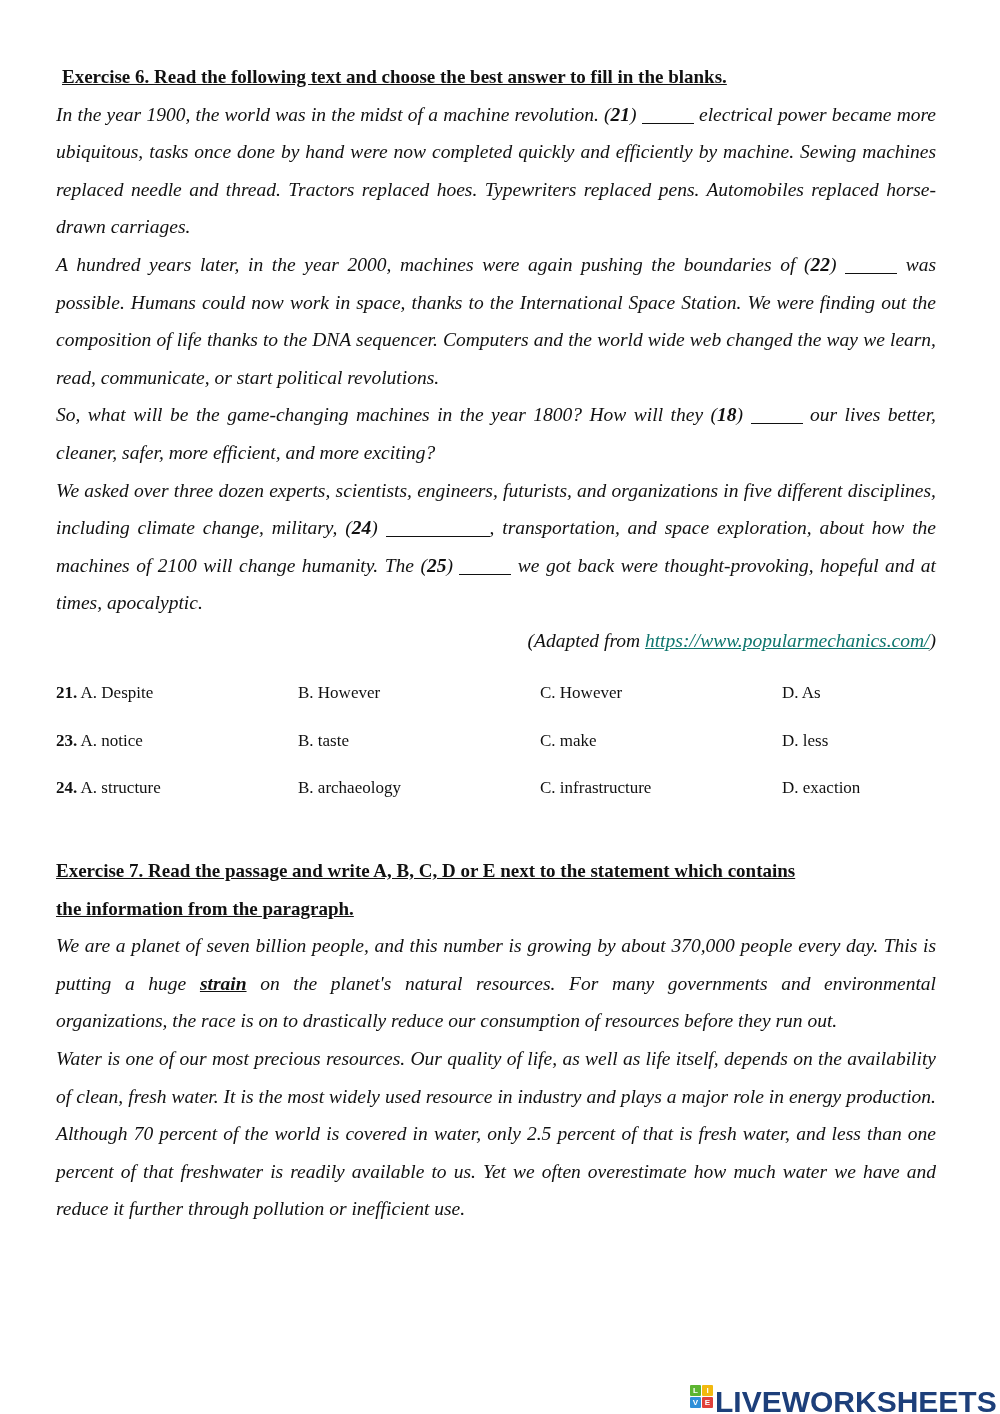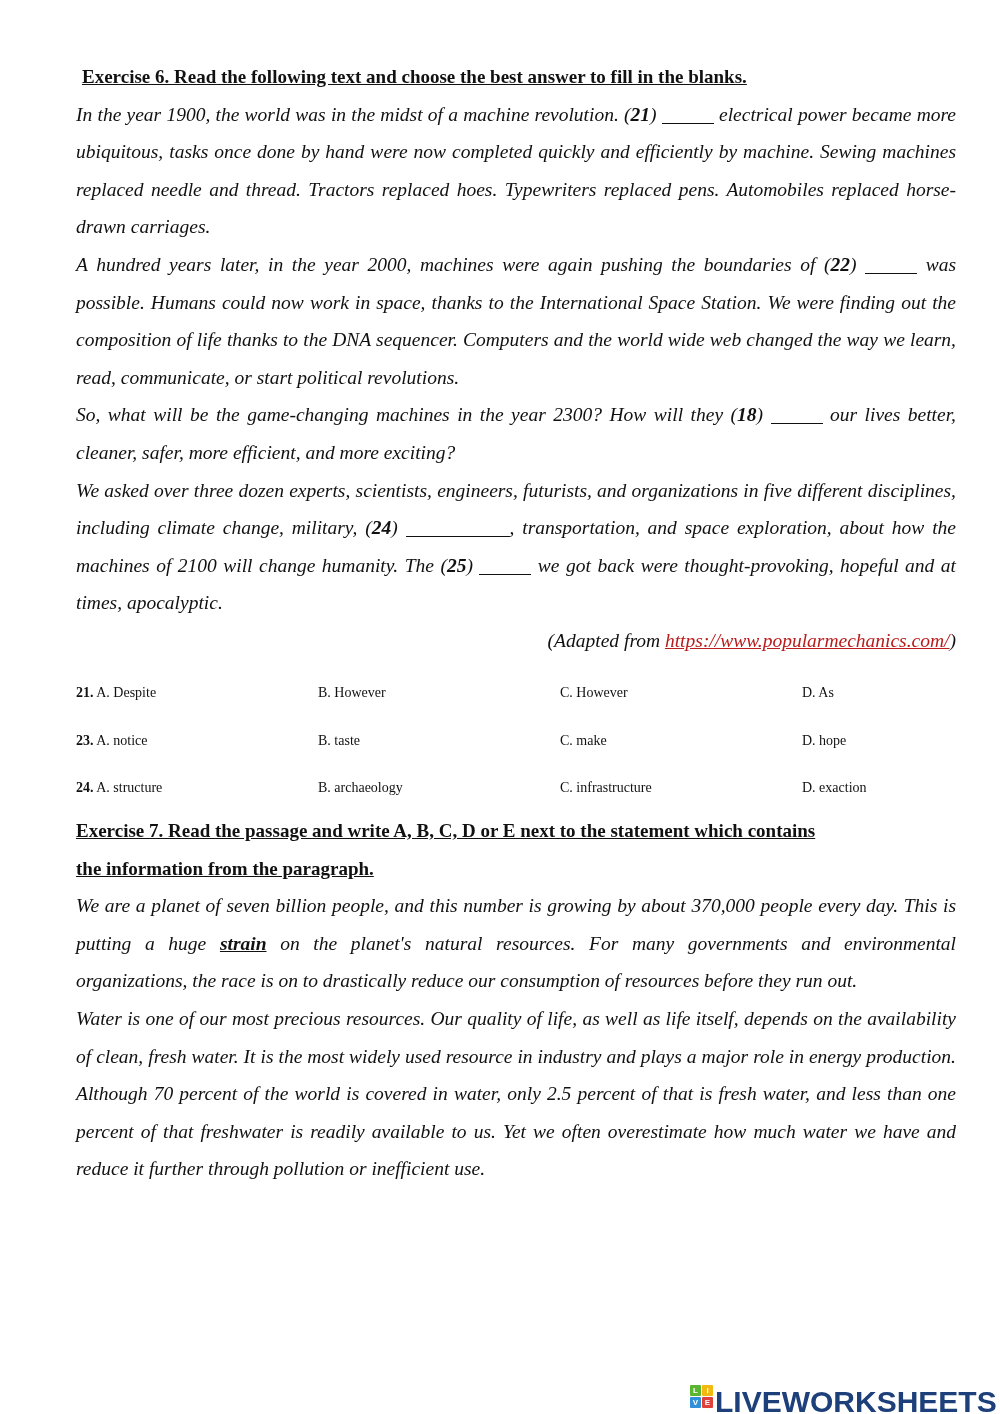"Exercise 6. Read the following" .page { left: 76px -> 56px }
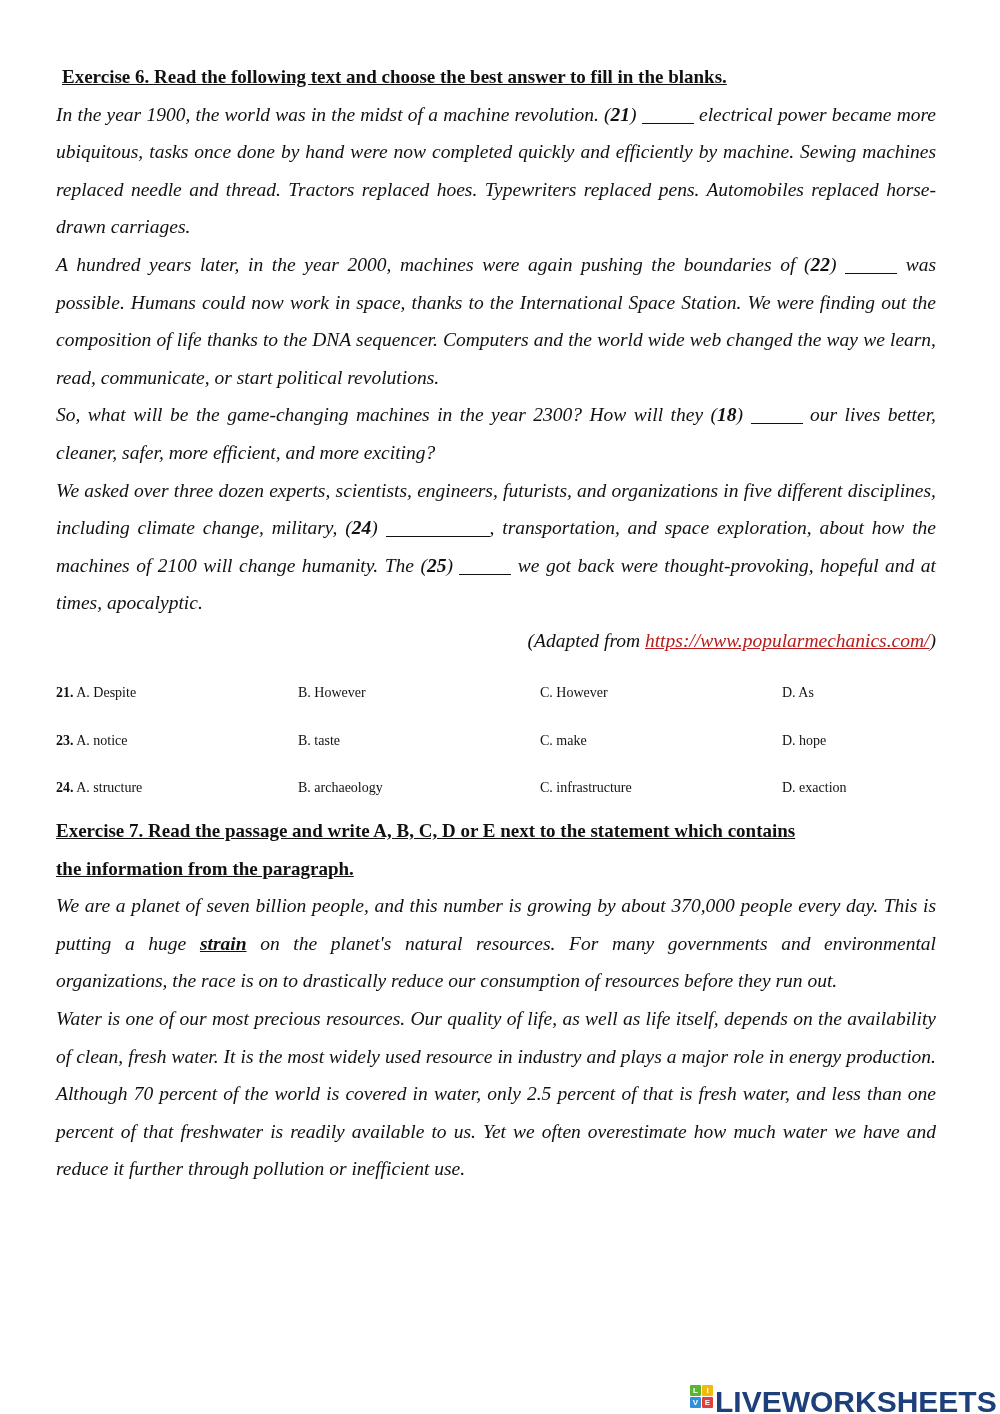"So, what will be the" span { text: 2300 -> 1800 }
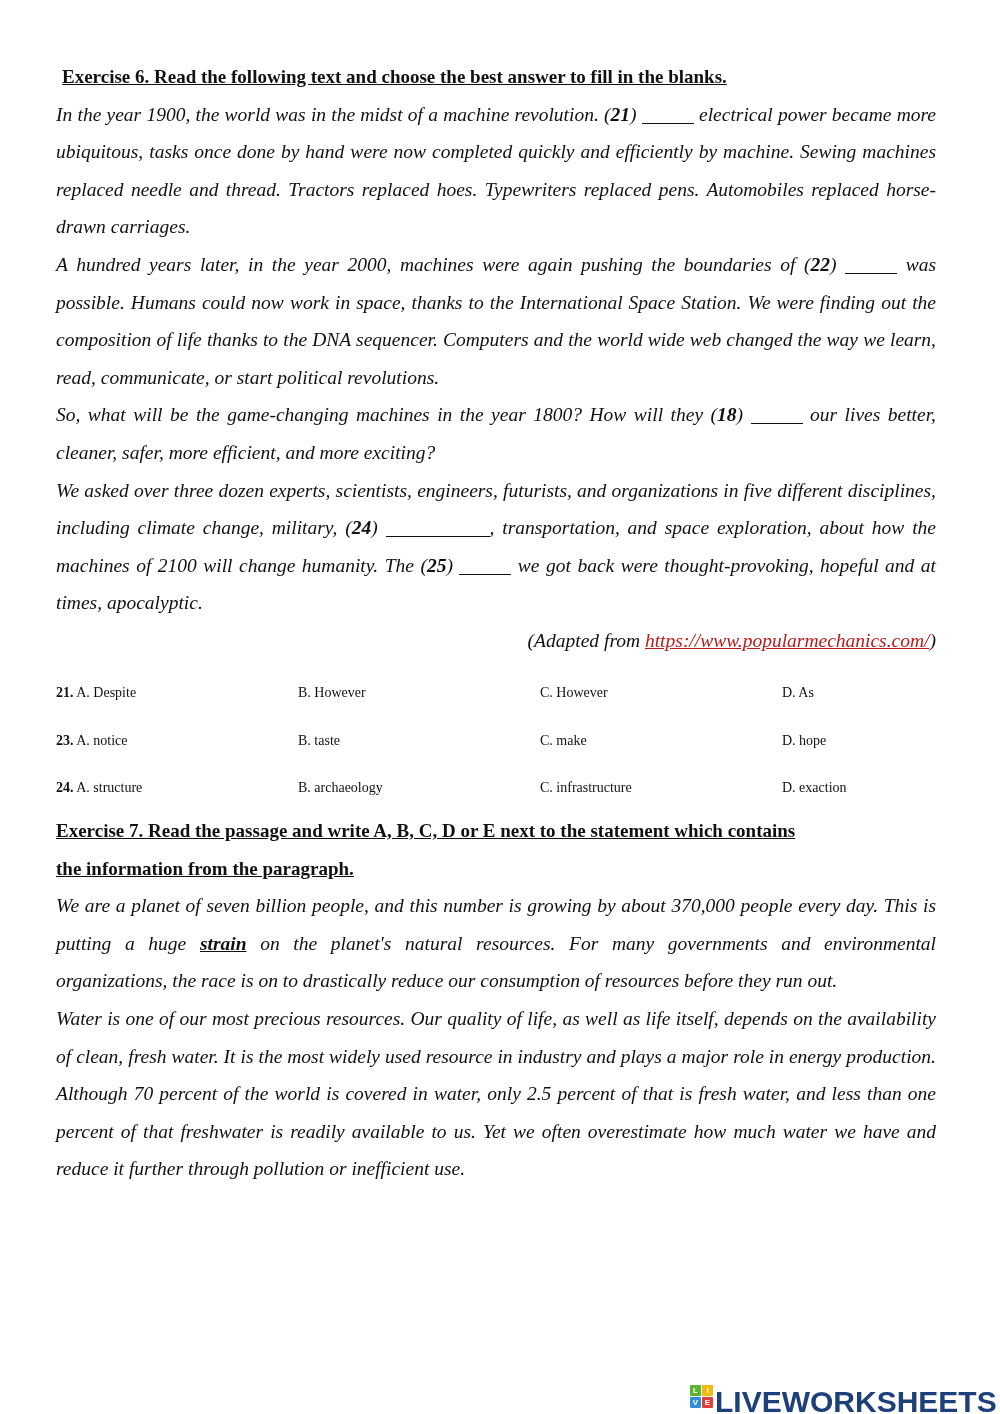"https://www.popularmechanics.com/" .source a { color: #b91c1c -> #0f766e }
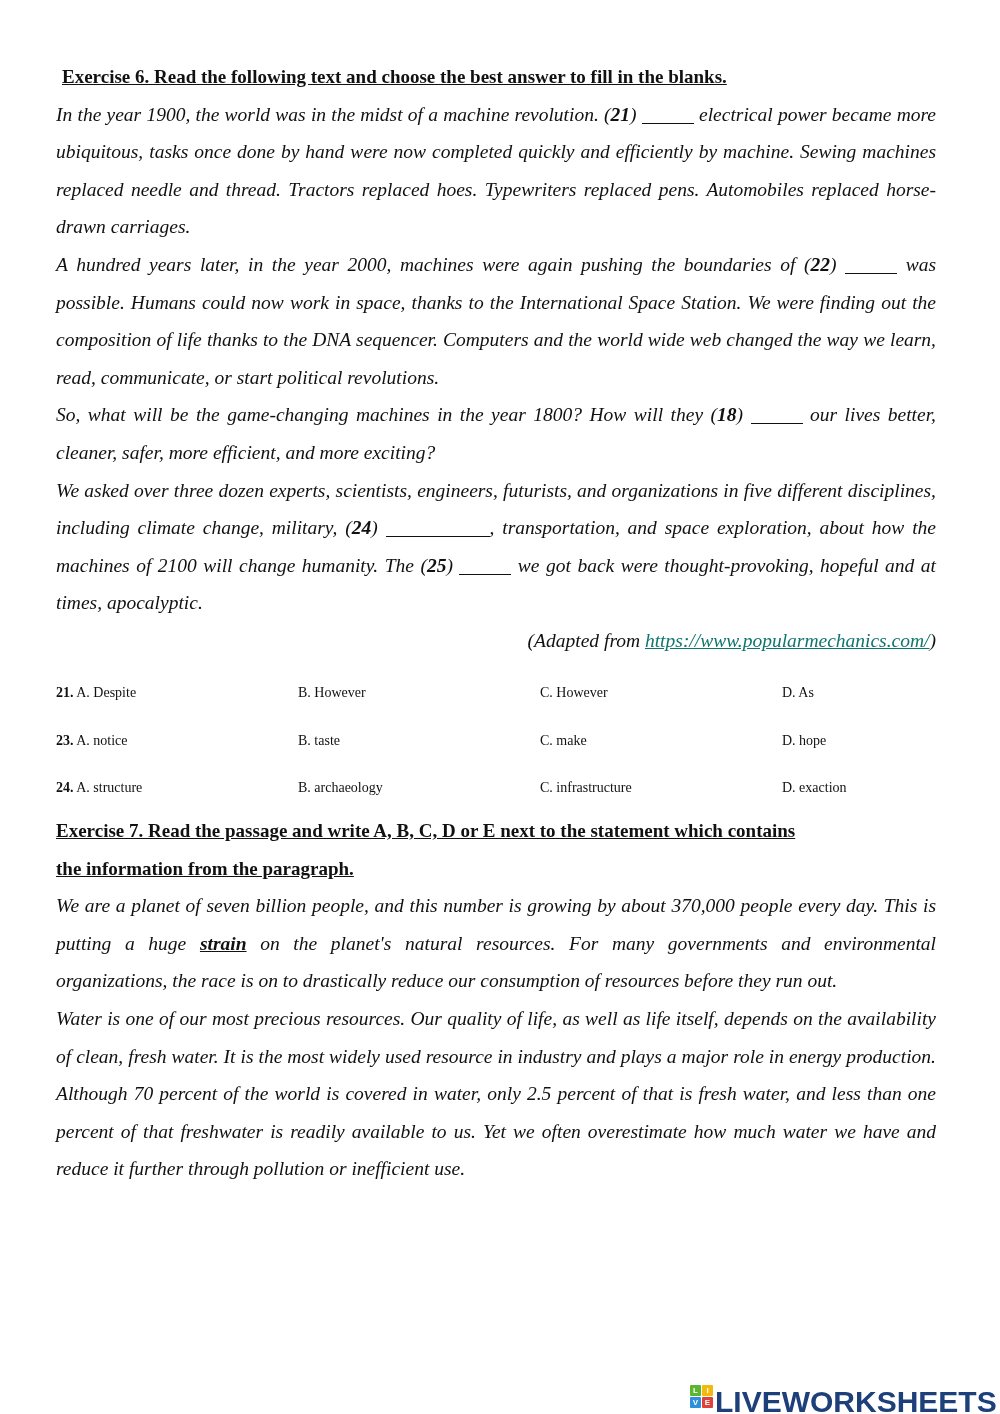"21. A. Despite" .opt-row { font-size: 14px -> 17px }
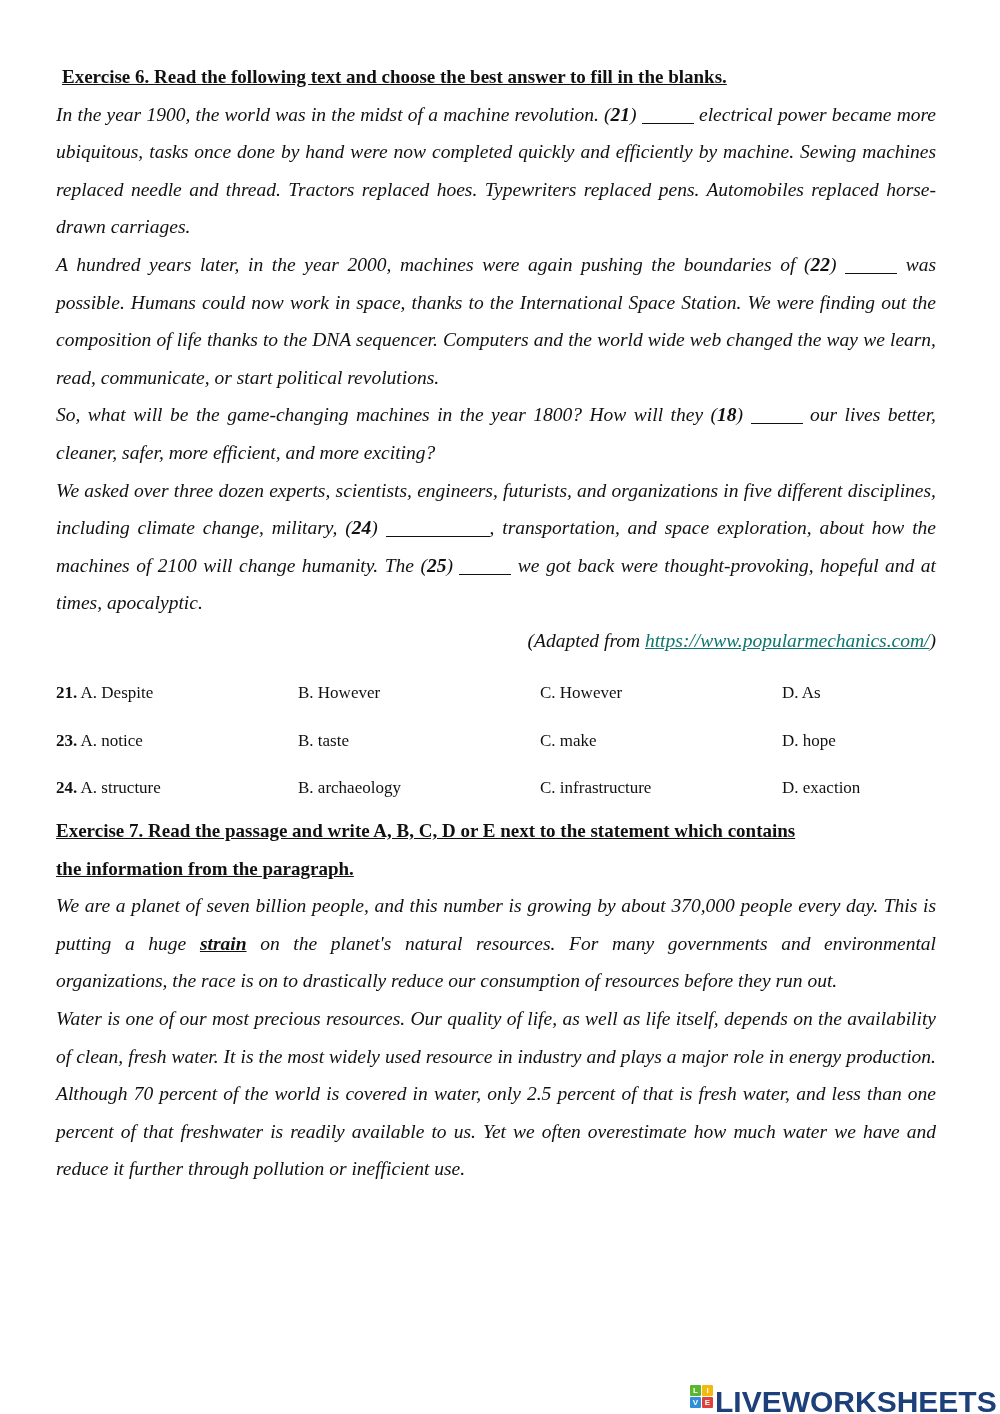"D. hope" div.opt-cell { text: hope -> less }
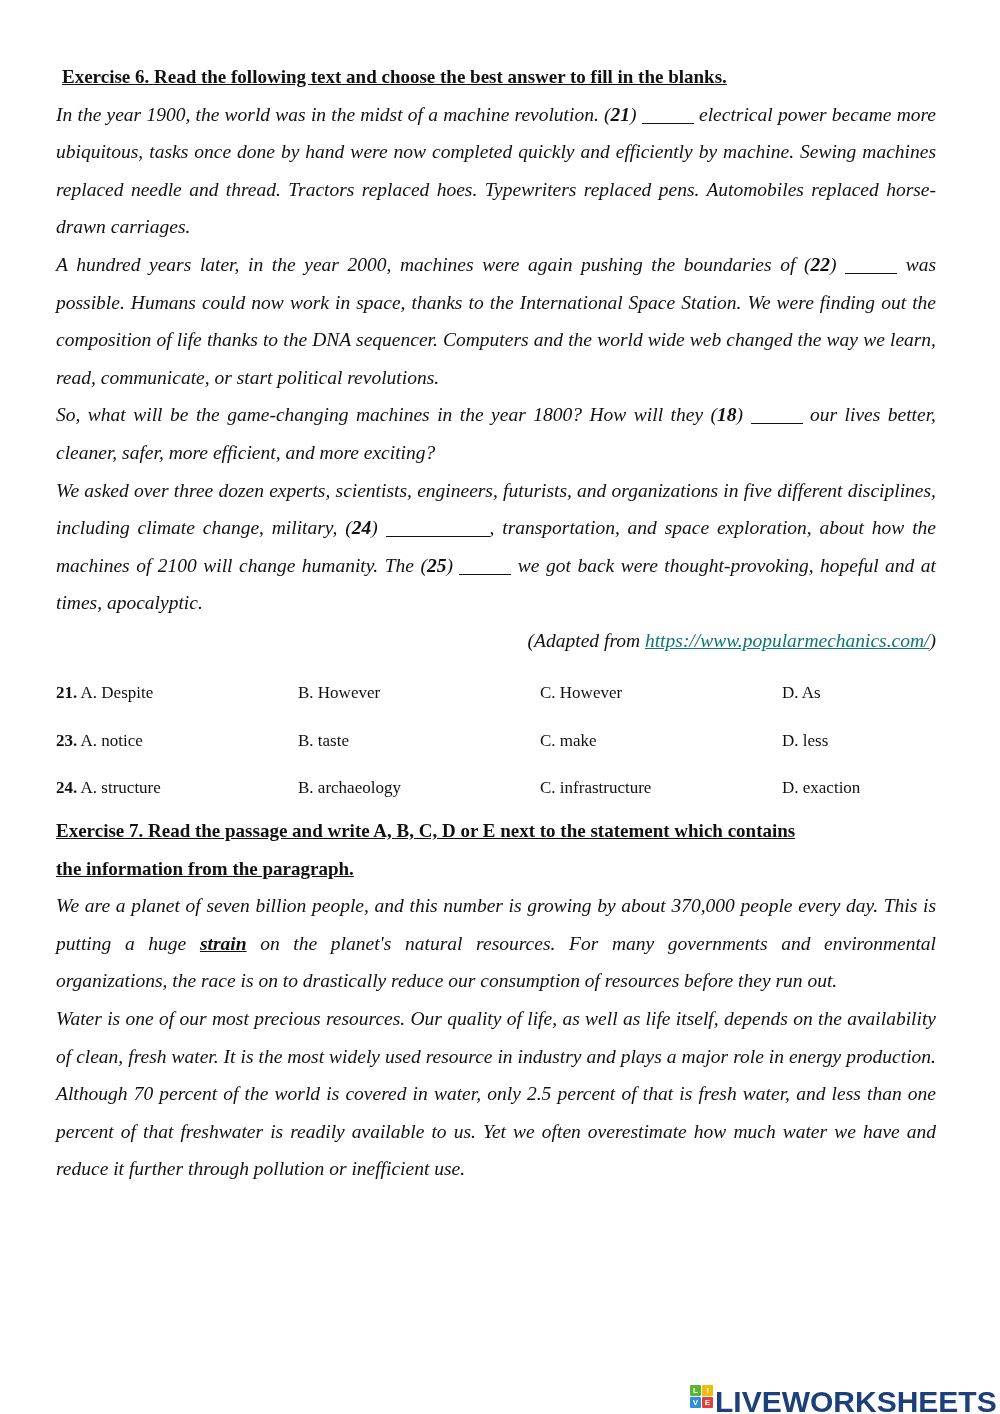"Exercise 7. Read the passage" .ex7 { margin-top: none -> 40px }
